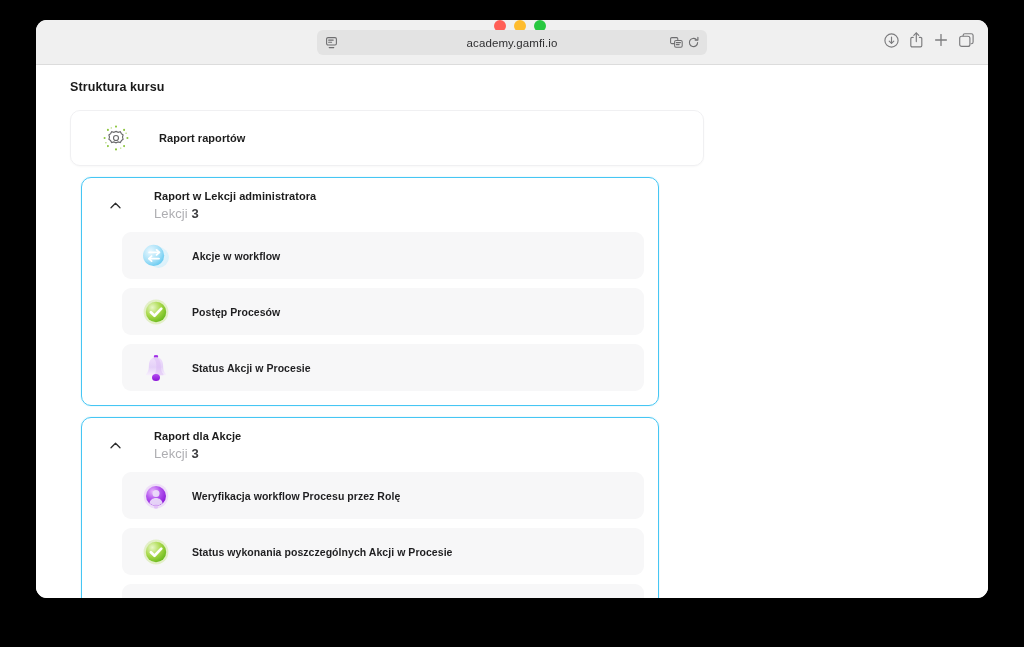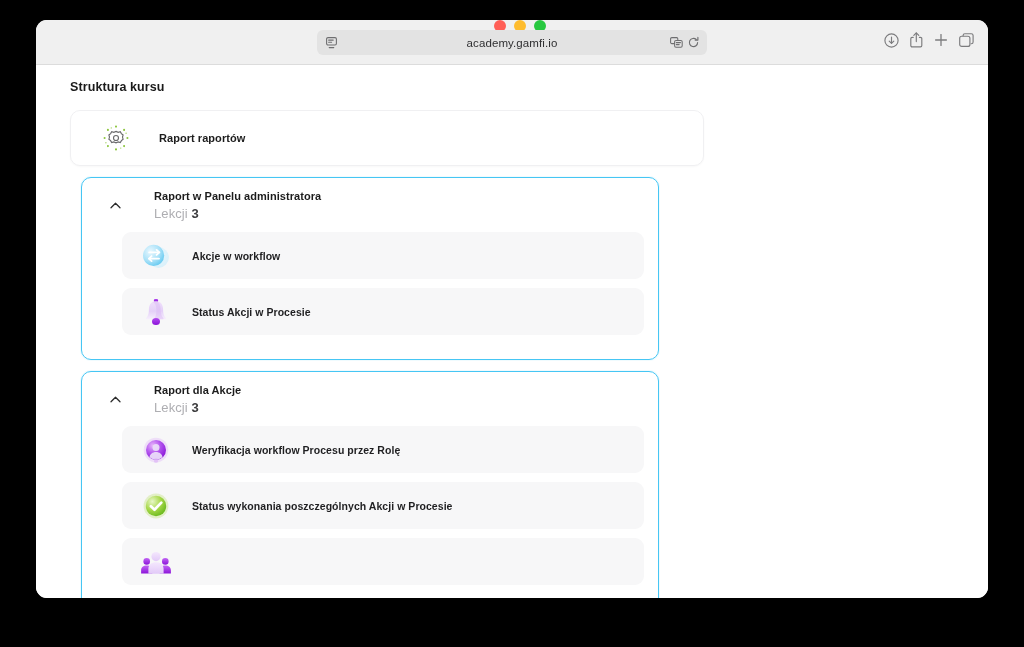"Raport w Panelu administratora" div.head-title { text: Panelu -> Lekcji }
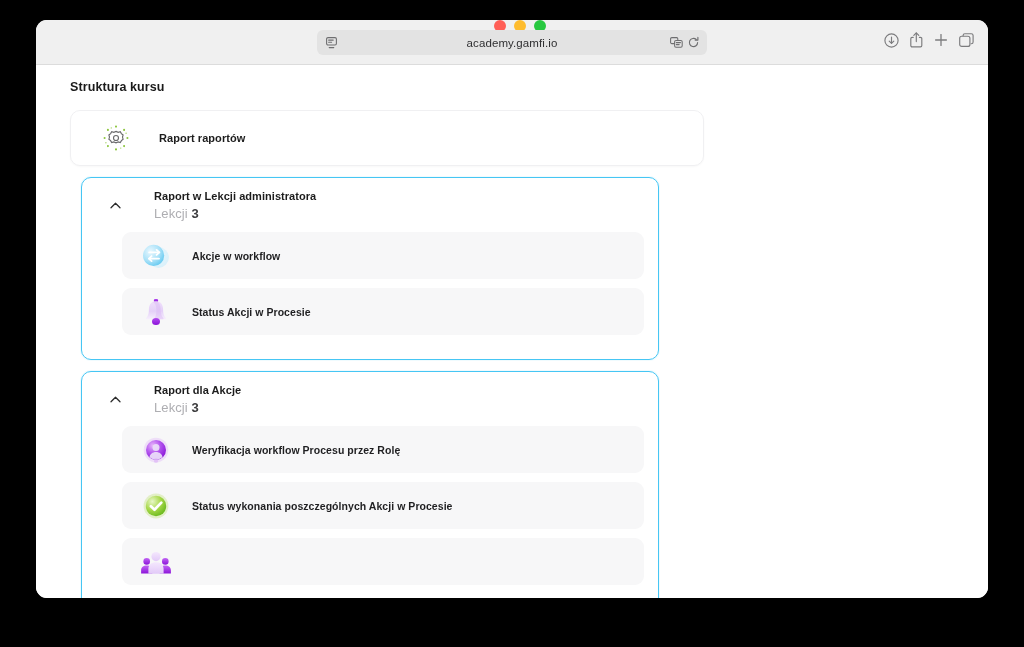"Akcje w workflow" .lessons { padding: 0 14px 24px 40px -> 0 14px 14px 40px }
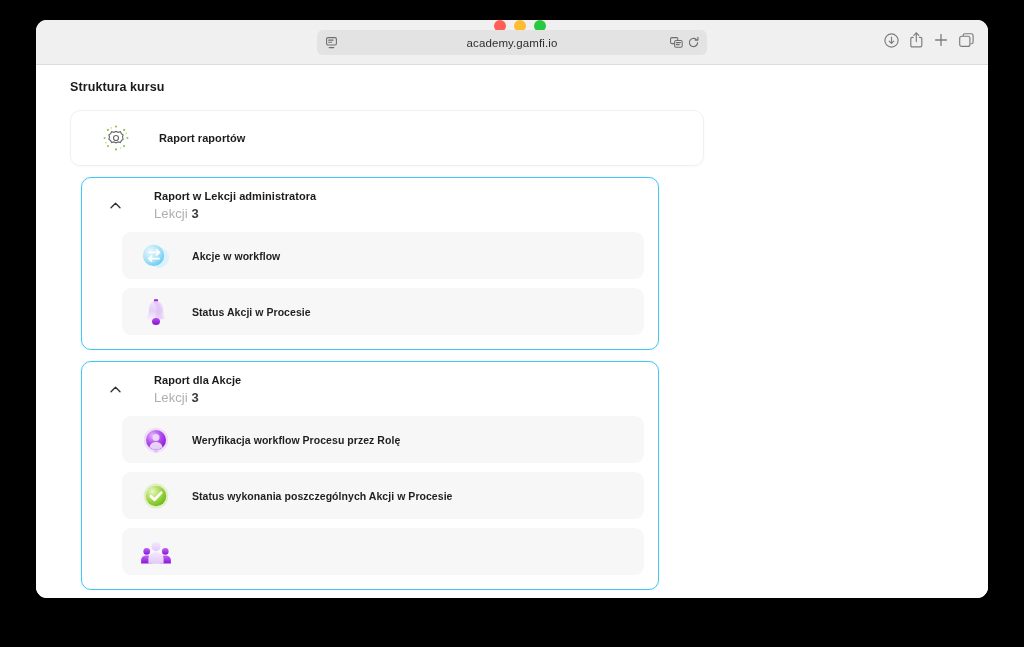"Postęp Procesów" div.lesson { html: none -> <div> <span> <svg> <defs> <radialGradient> <stop></stop> <stop></stop> <stop></stop> </radialGradient> </defs> <circle></circle> <circle></circle> <polyline></polyline> </svg> </span> <span>Postęp Procesów</span> </div> }
